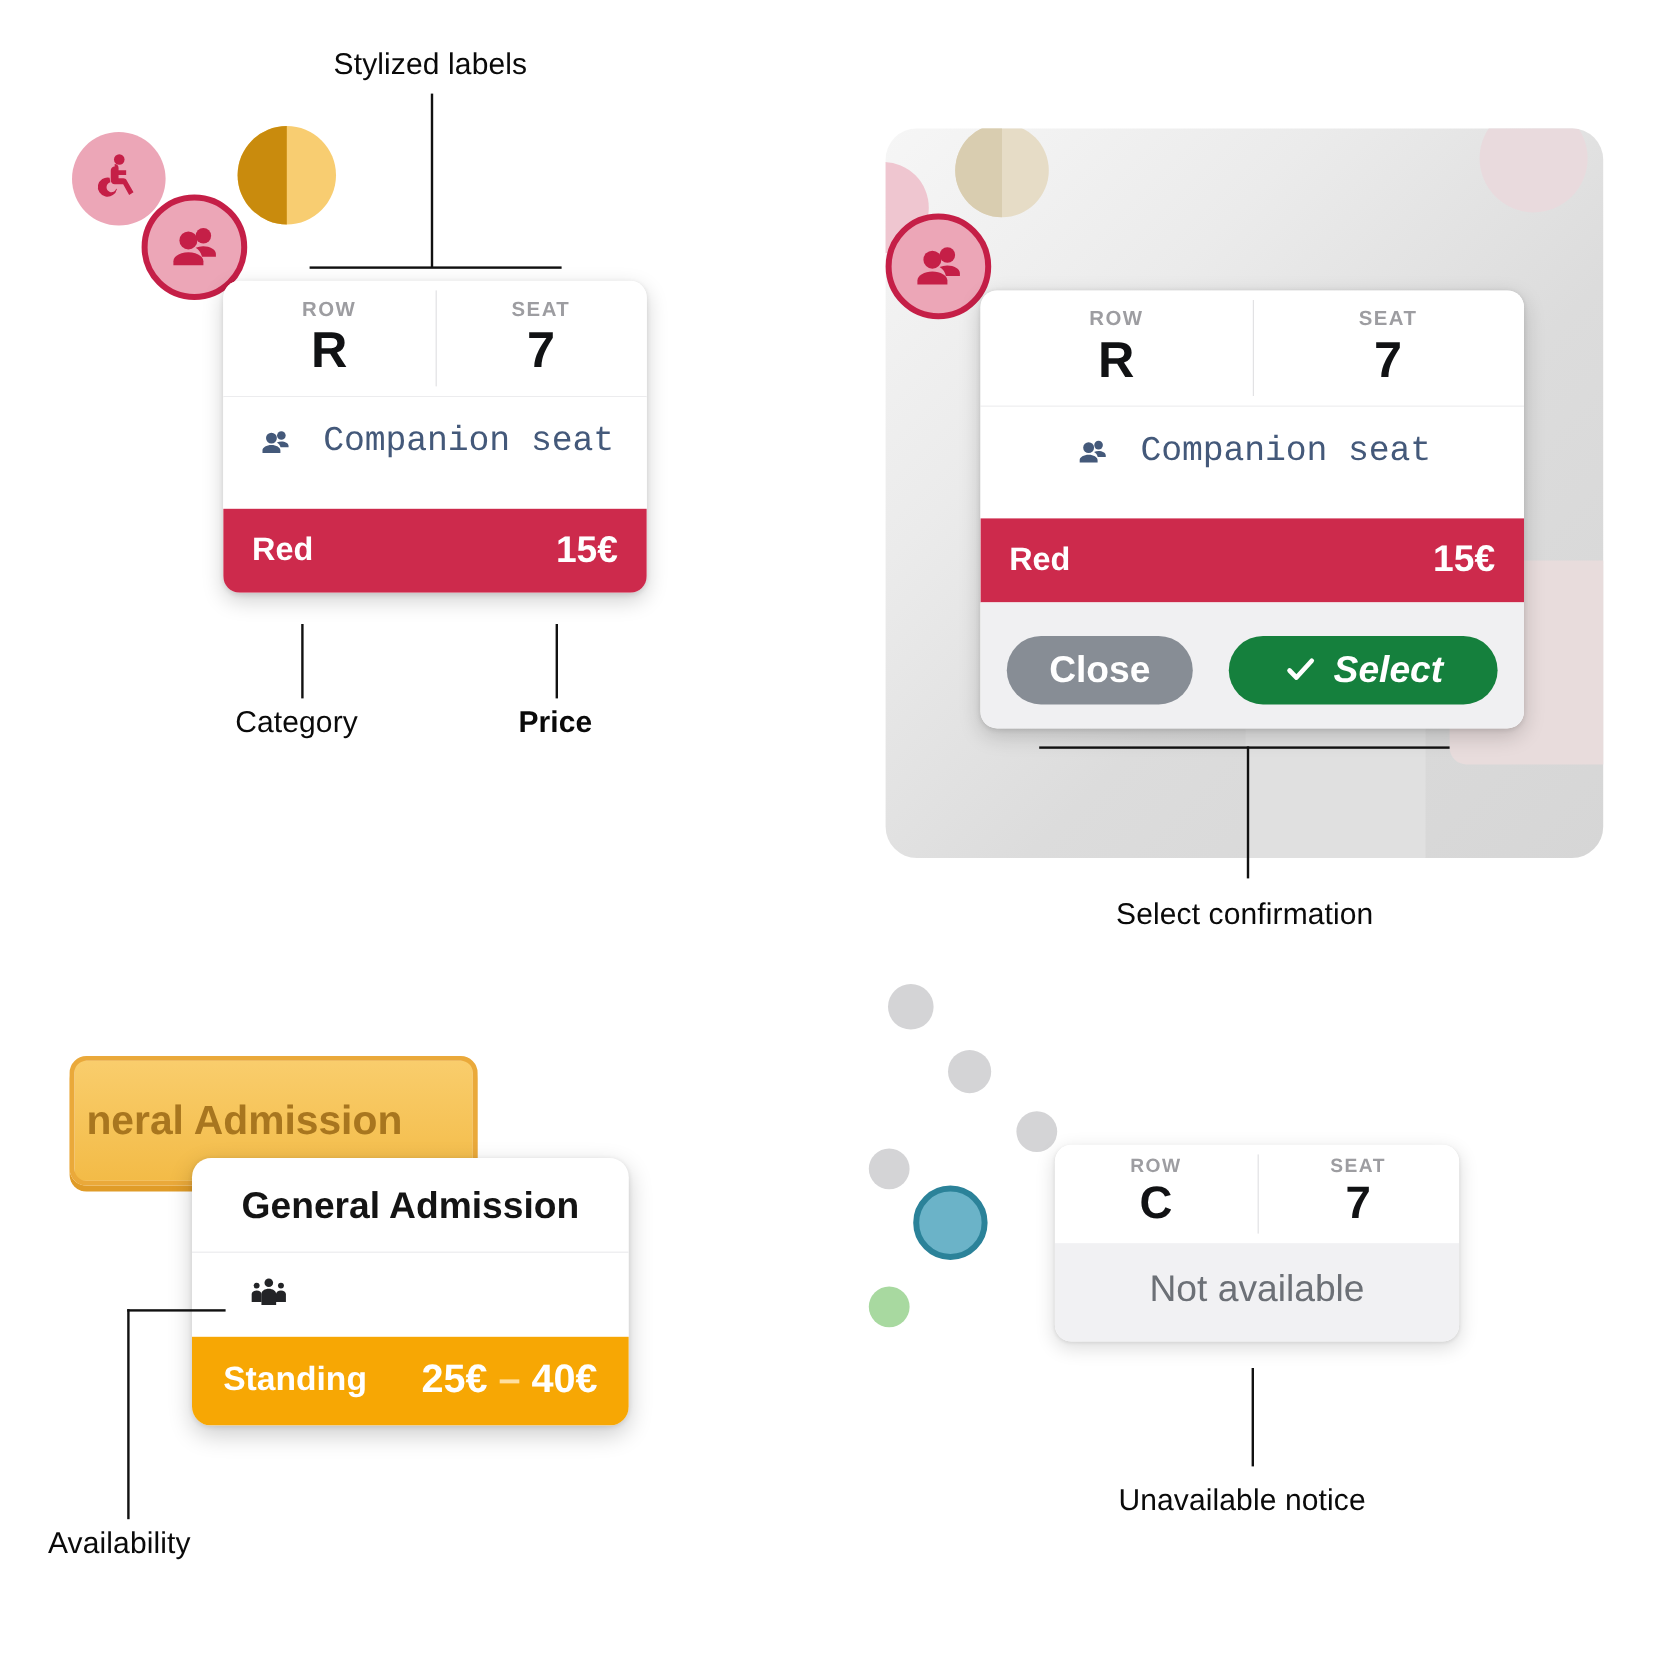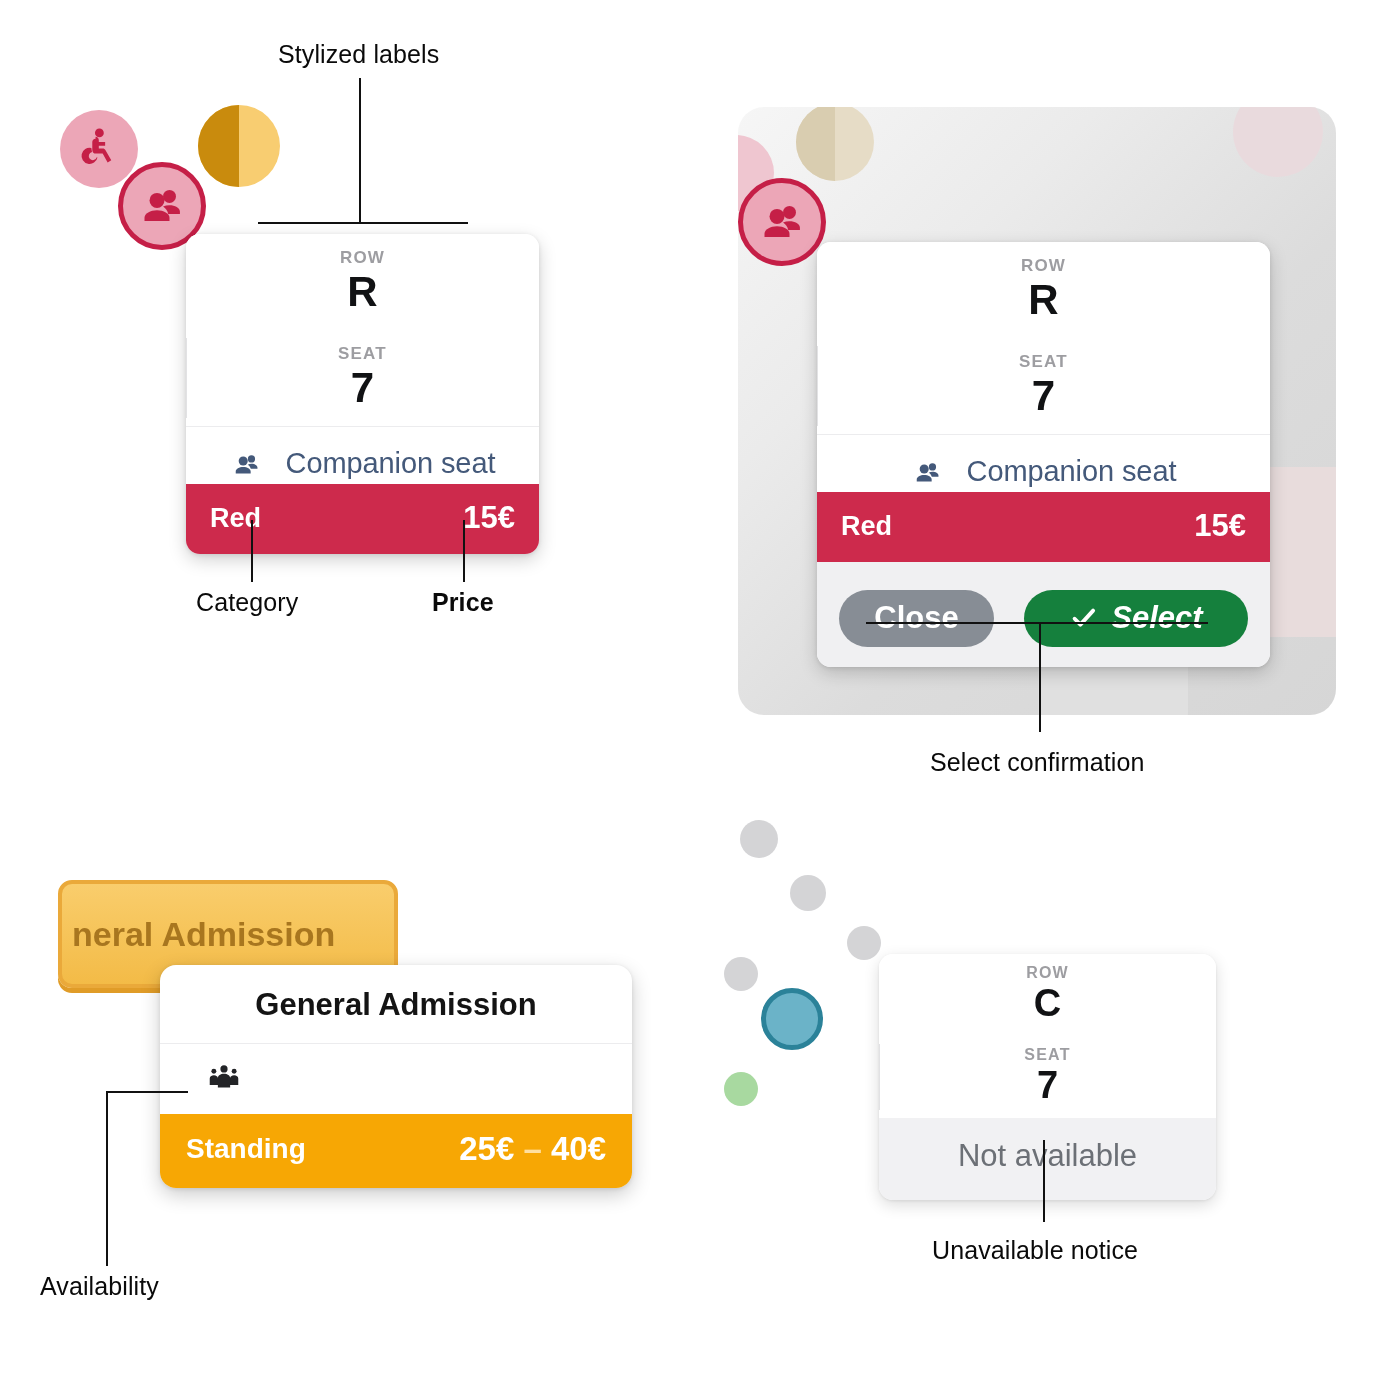"ROW" .tt-head { flex-direction: column -> none }
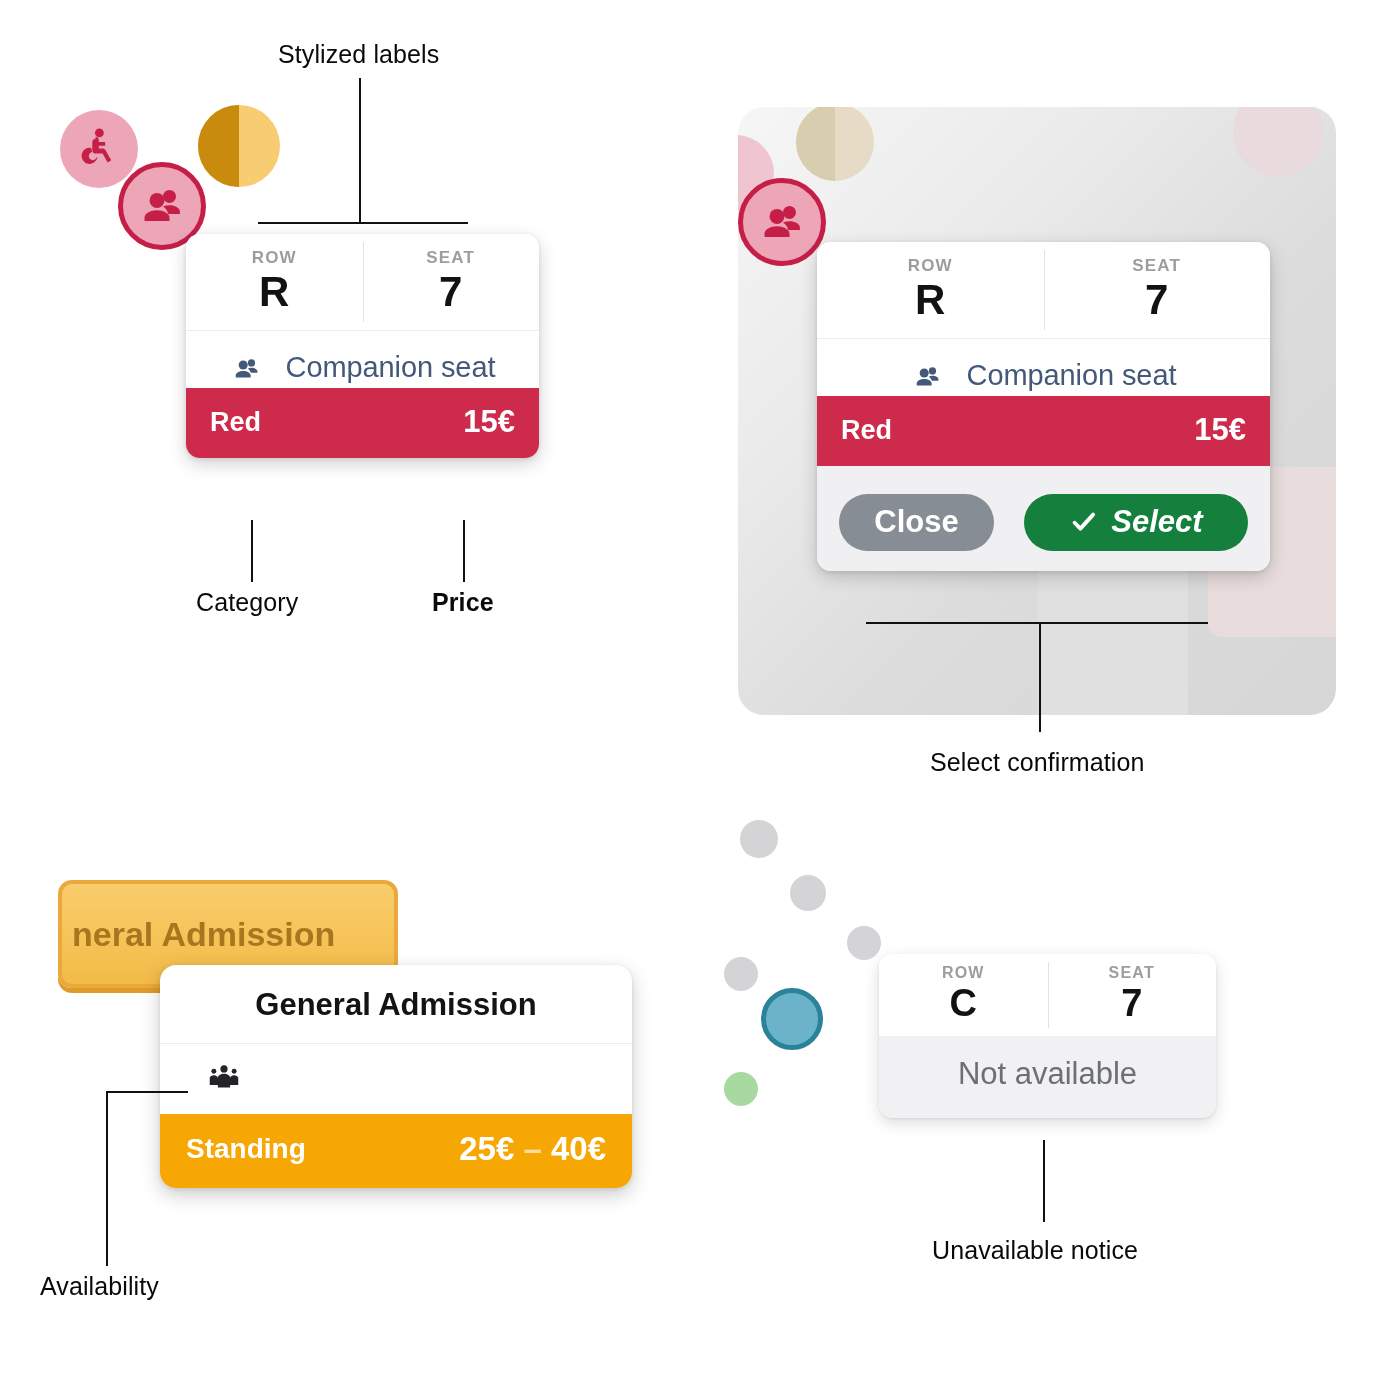"Companion seat" .tt-note { font-family: none -> Liberation Mono, monospace; padding: 20px 16px 4px -> 20px 16px 40px }
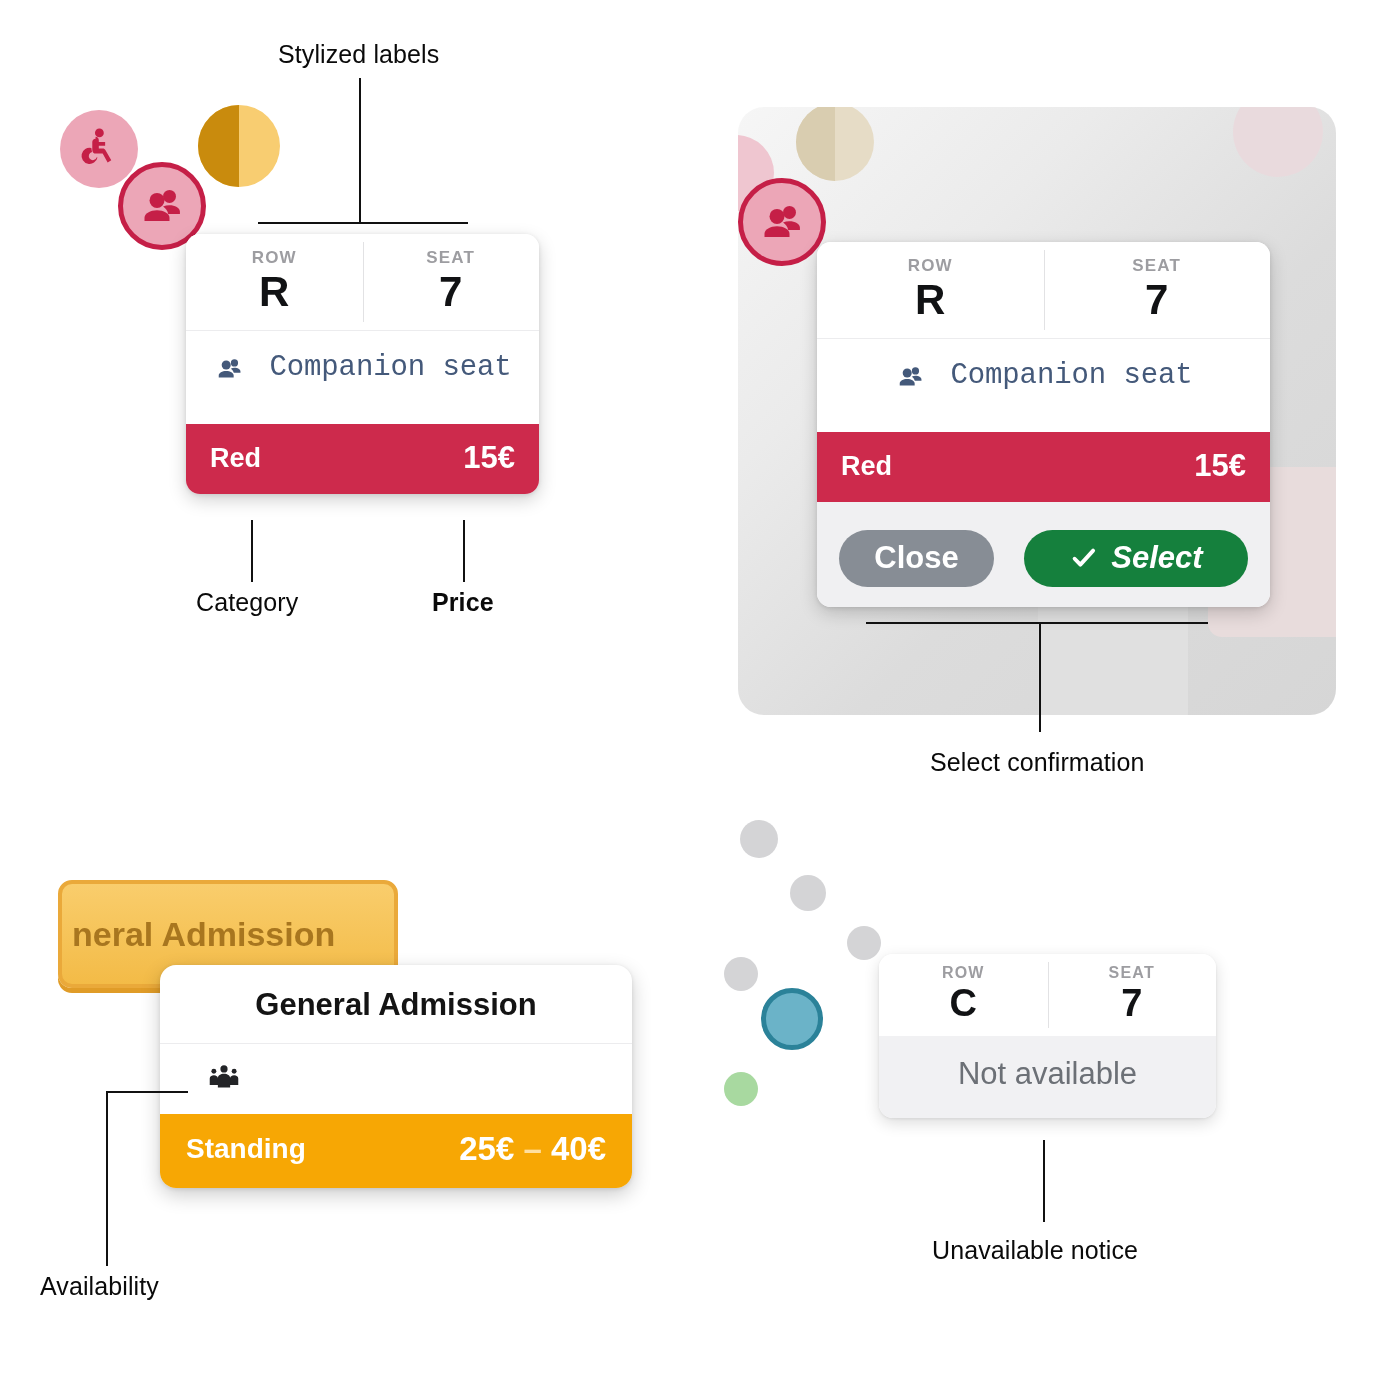"General Admission" div.ga-card { width: 472px -> 364px }
